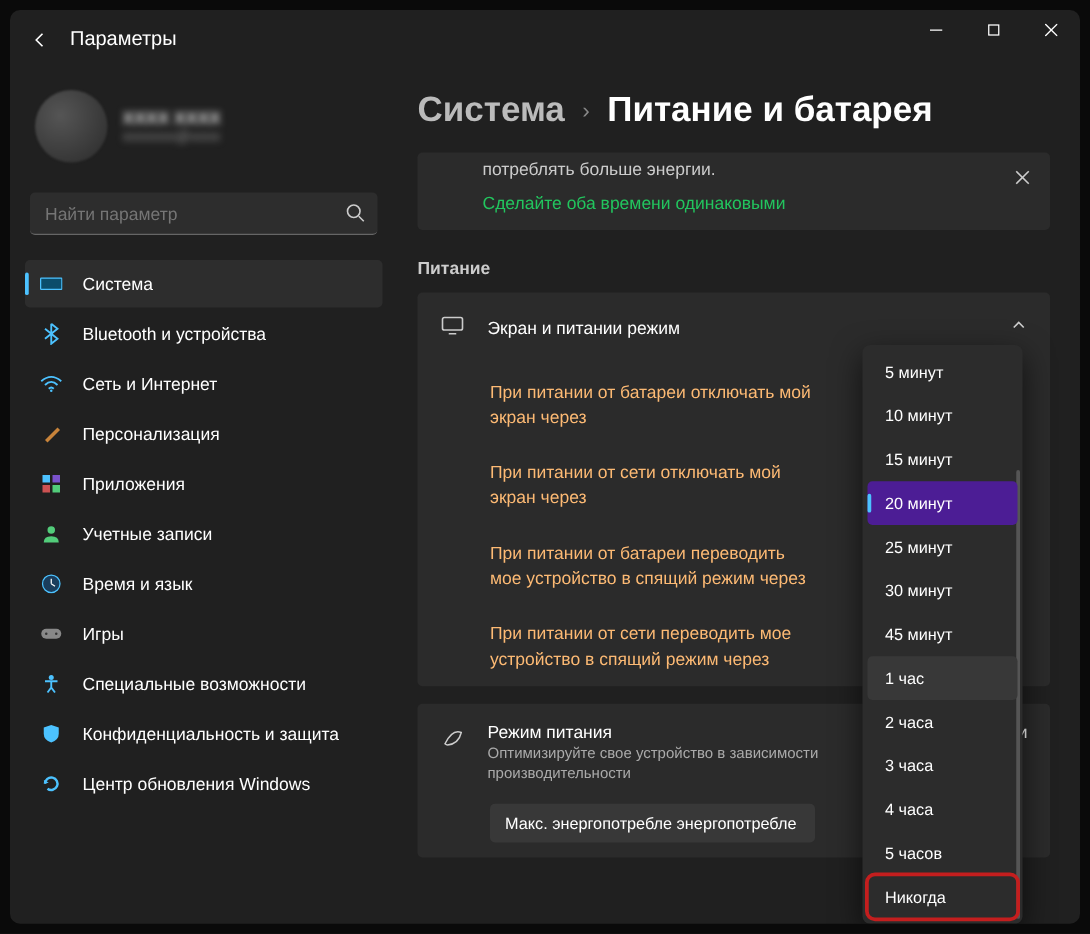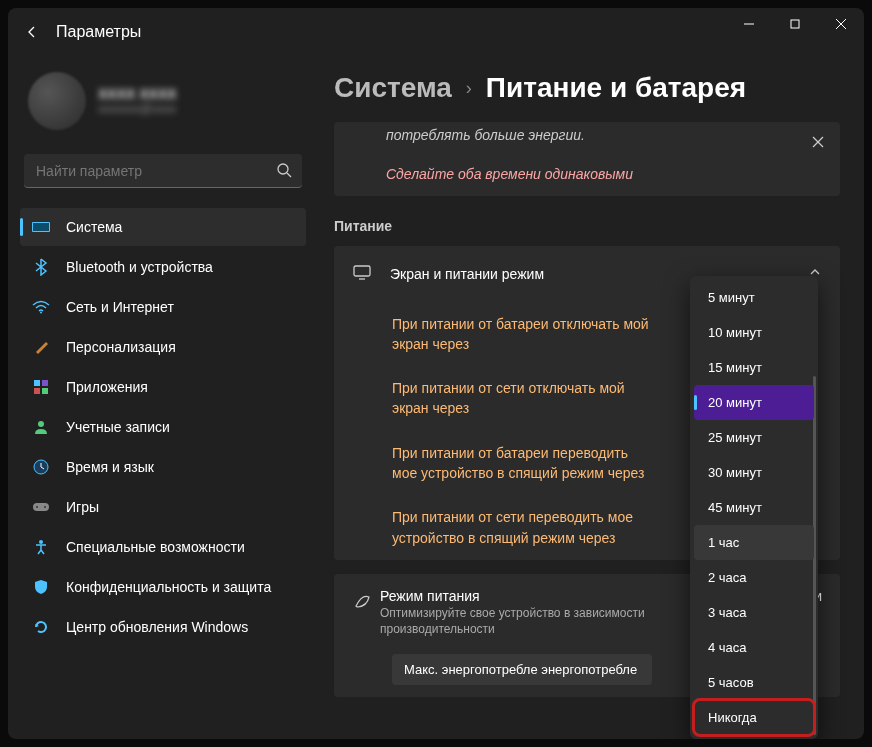"потреблять больше энергии." .alert { font-style: italic -> none }
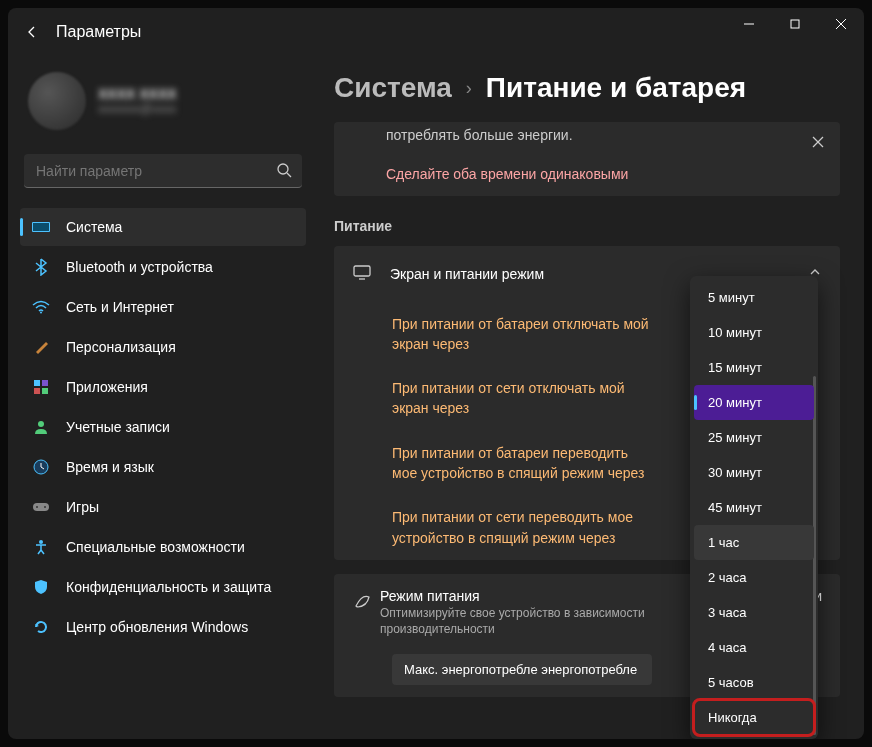"Сделайте оба времени одинаковыми" .alert-link { color: #fca5a5 -> #22c55e; margin-top: 20px -> 8px }
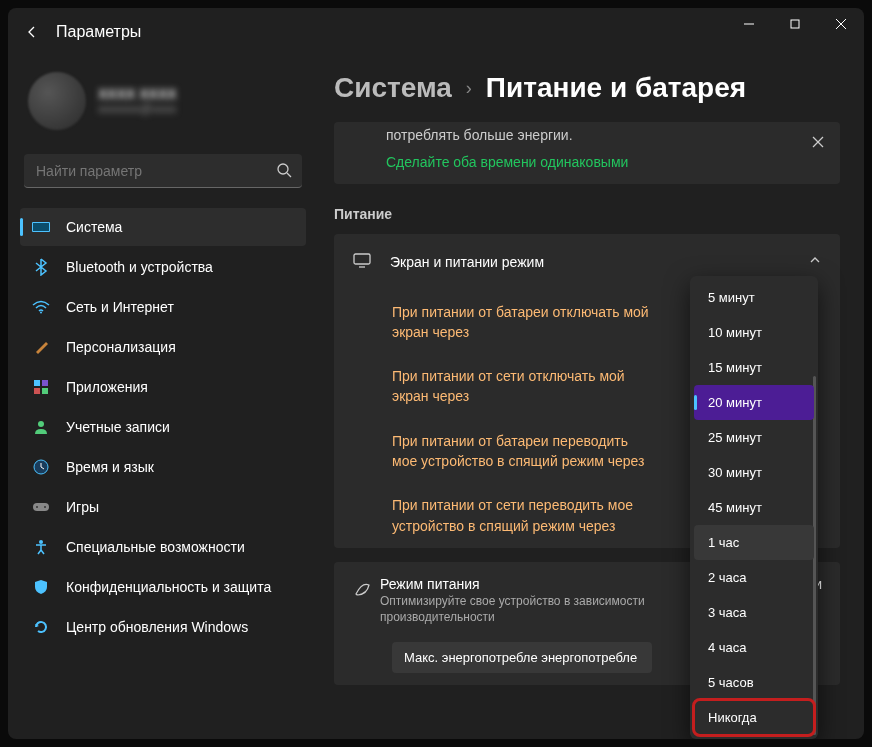"Режим питания" .card2-head { gap: 8px -> 18px }
